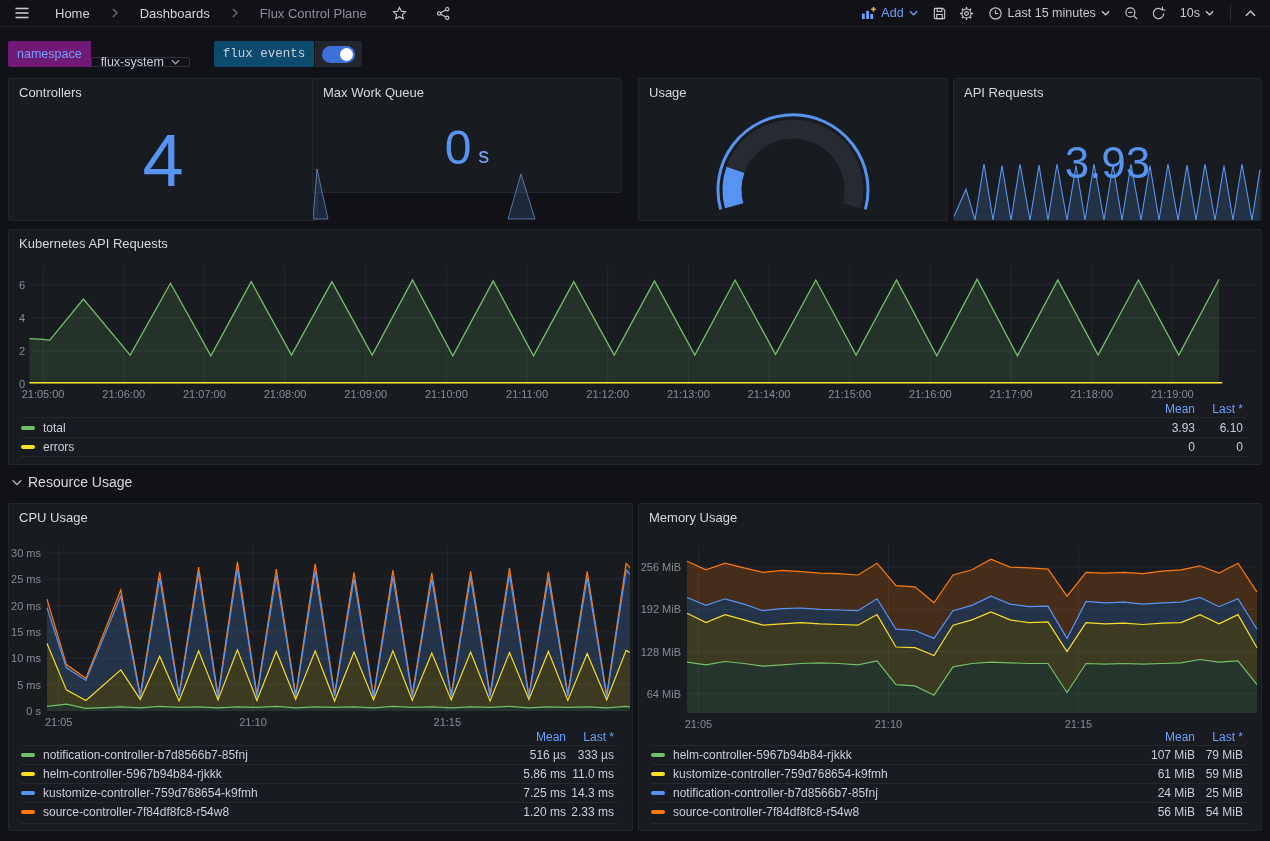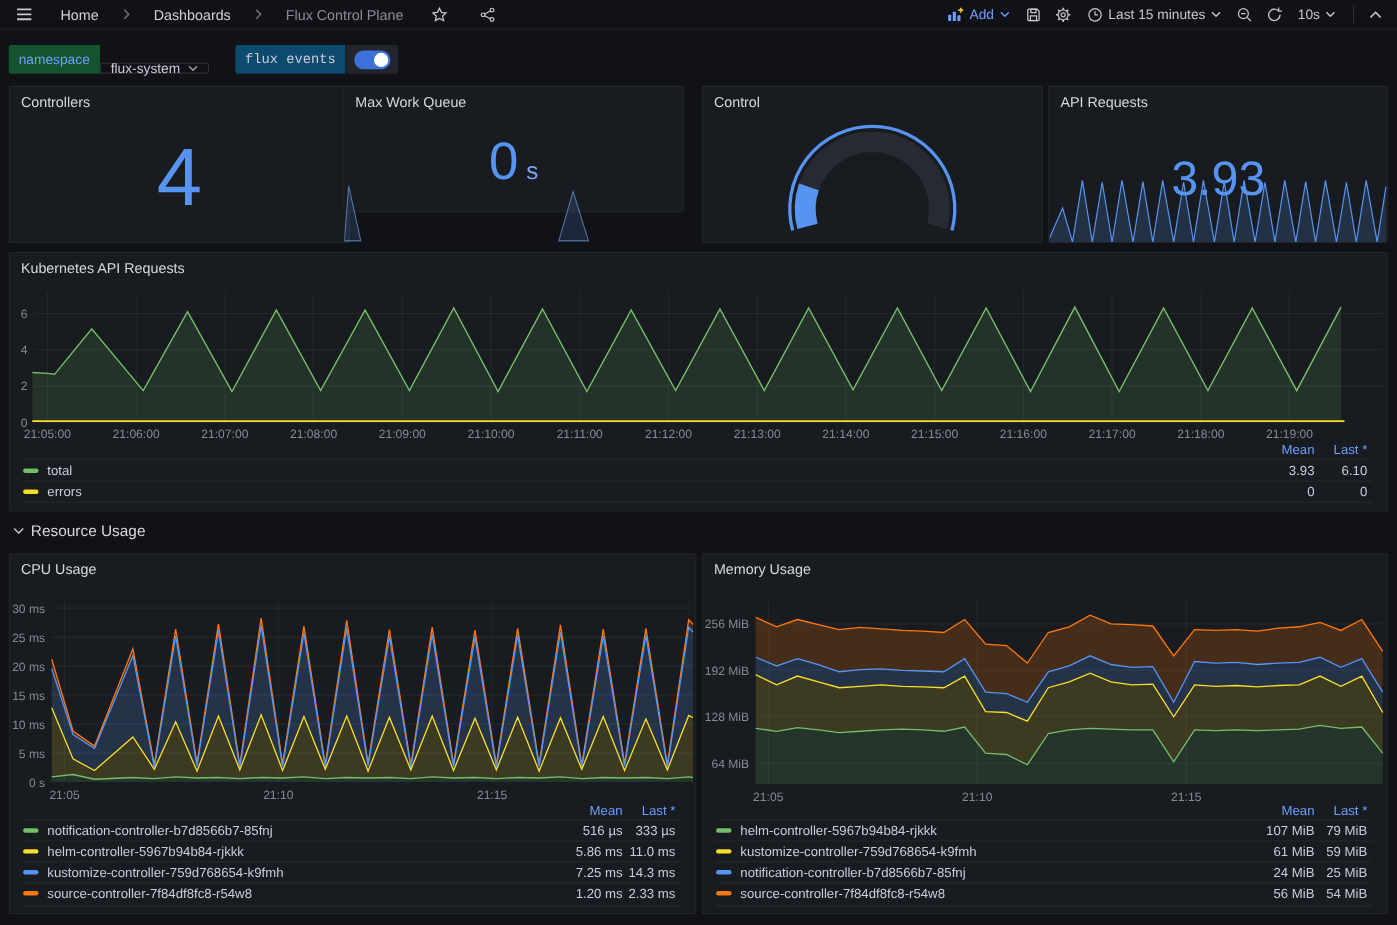"namespace" .chip-label { background: #14532d -> #701a75 }
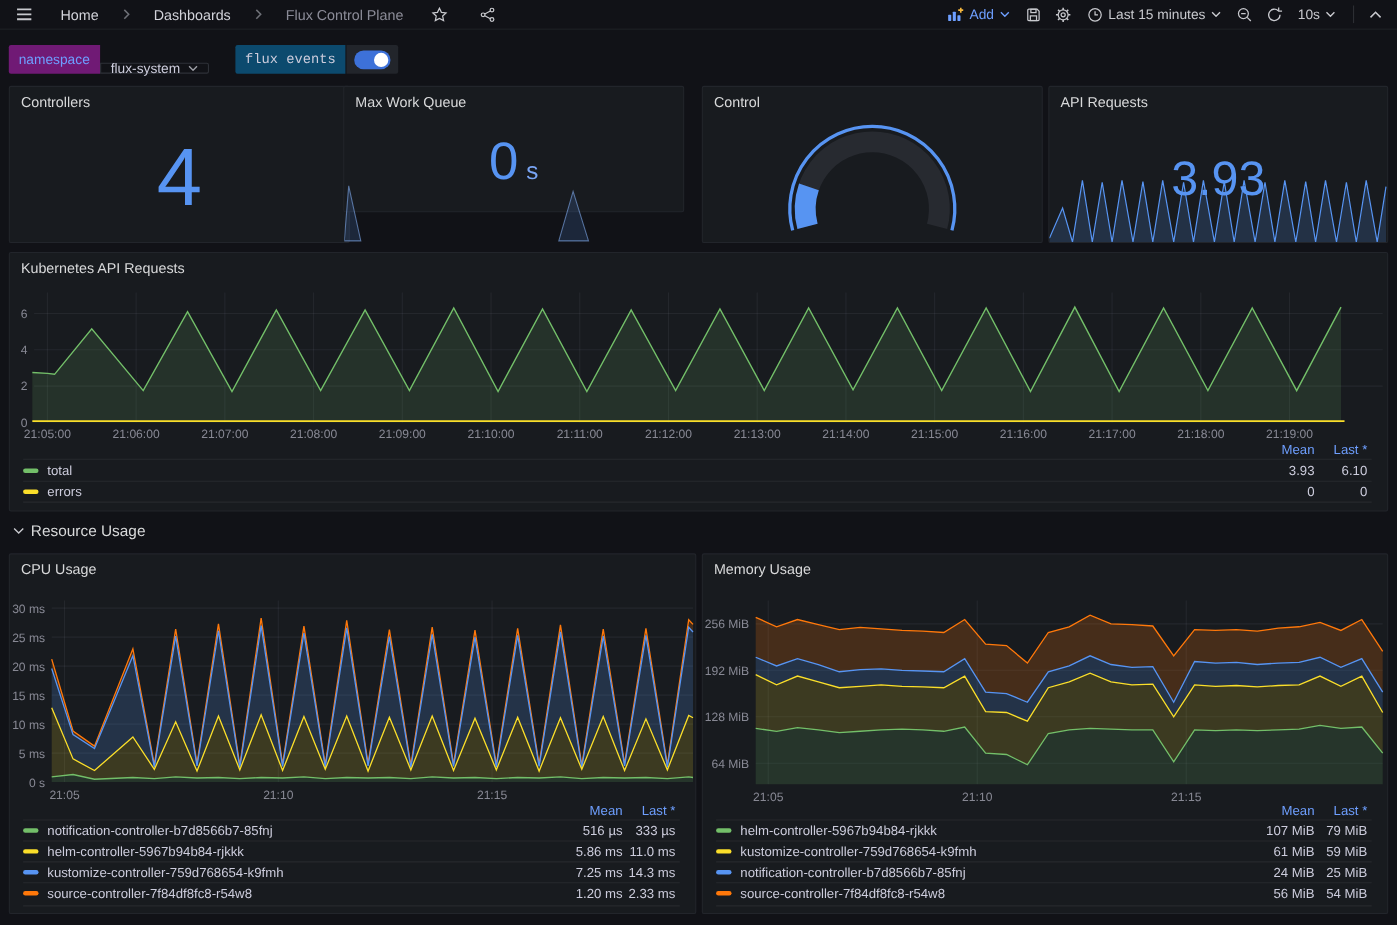"Control" div.panel-title { text: Control -> Usage }
